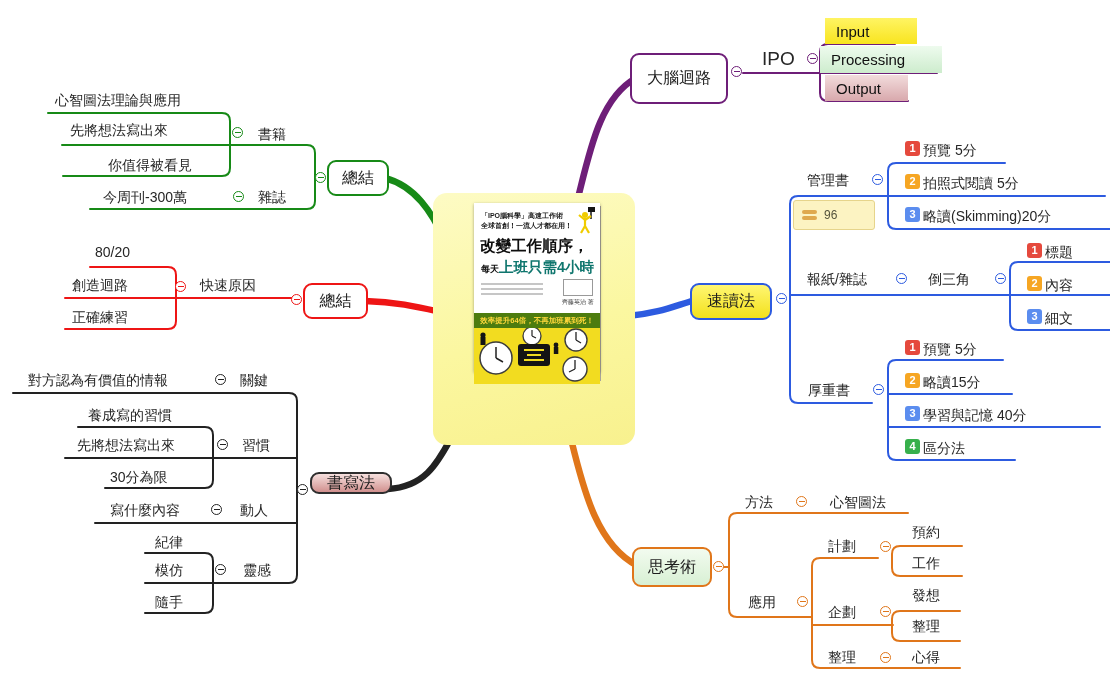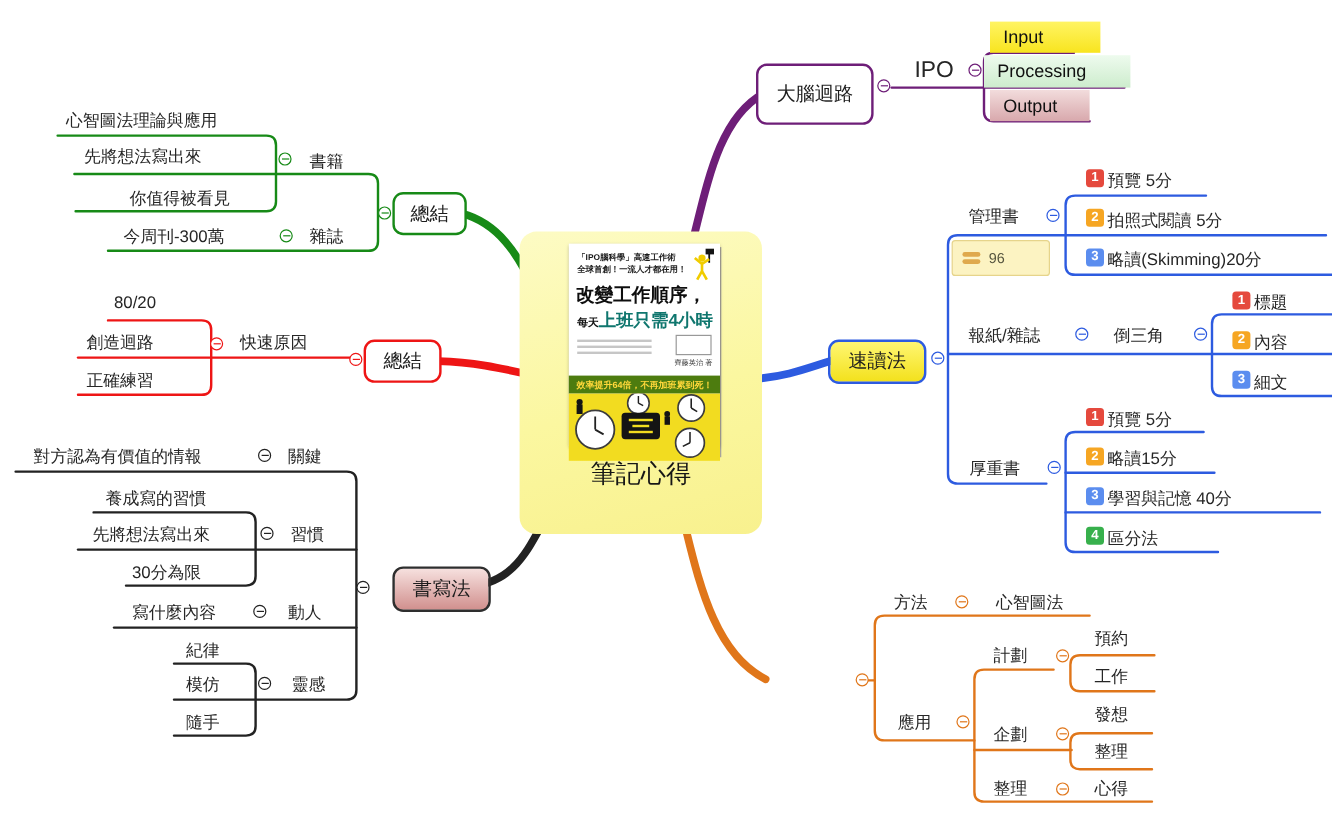"筆記心得" div { html: <div>筆記心得</div> -> none }
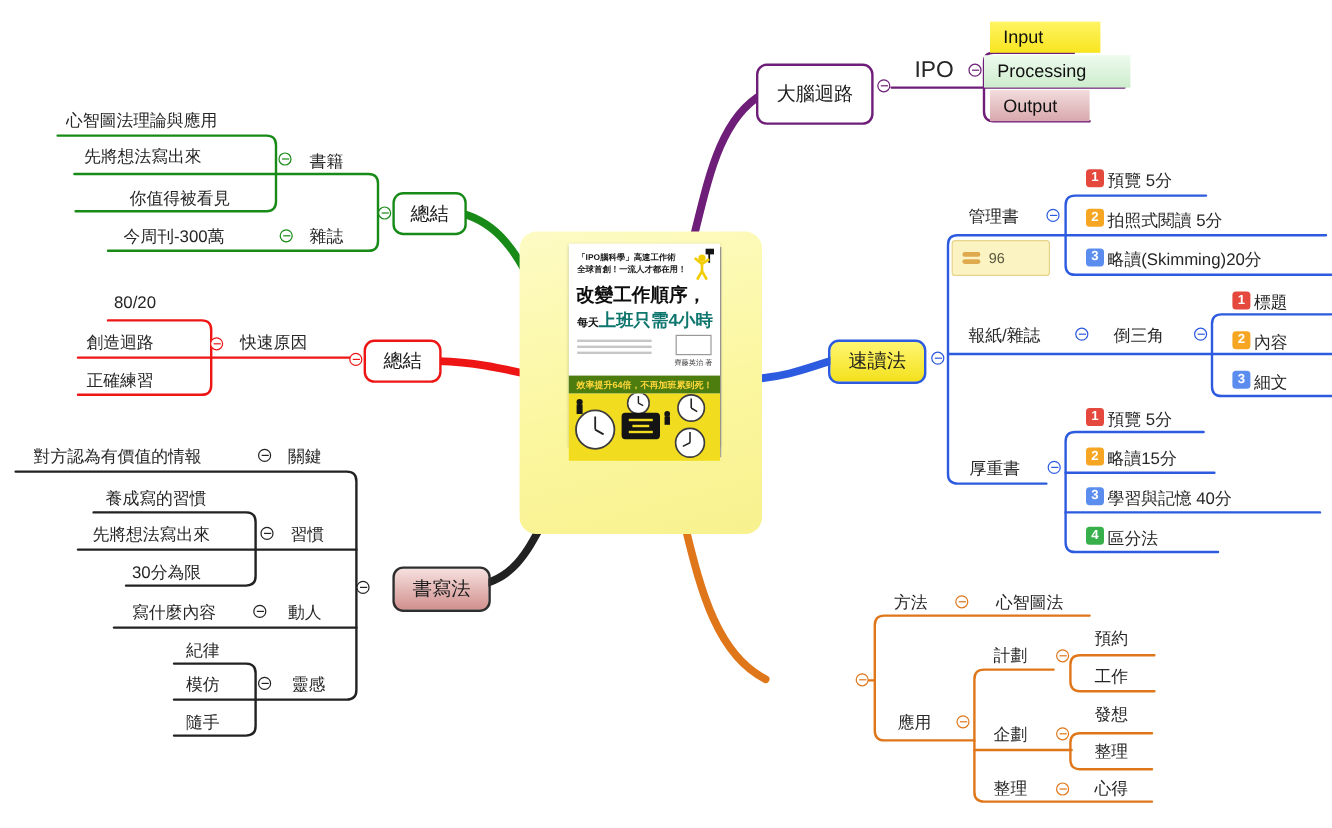"書寫法" div.topic { height: 38px -> 22px; left: 327px -> 310px }
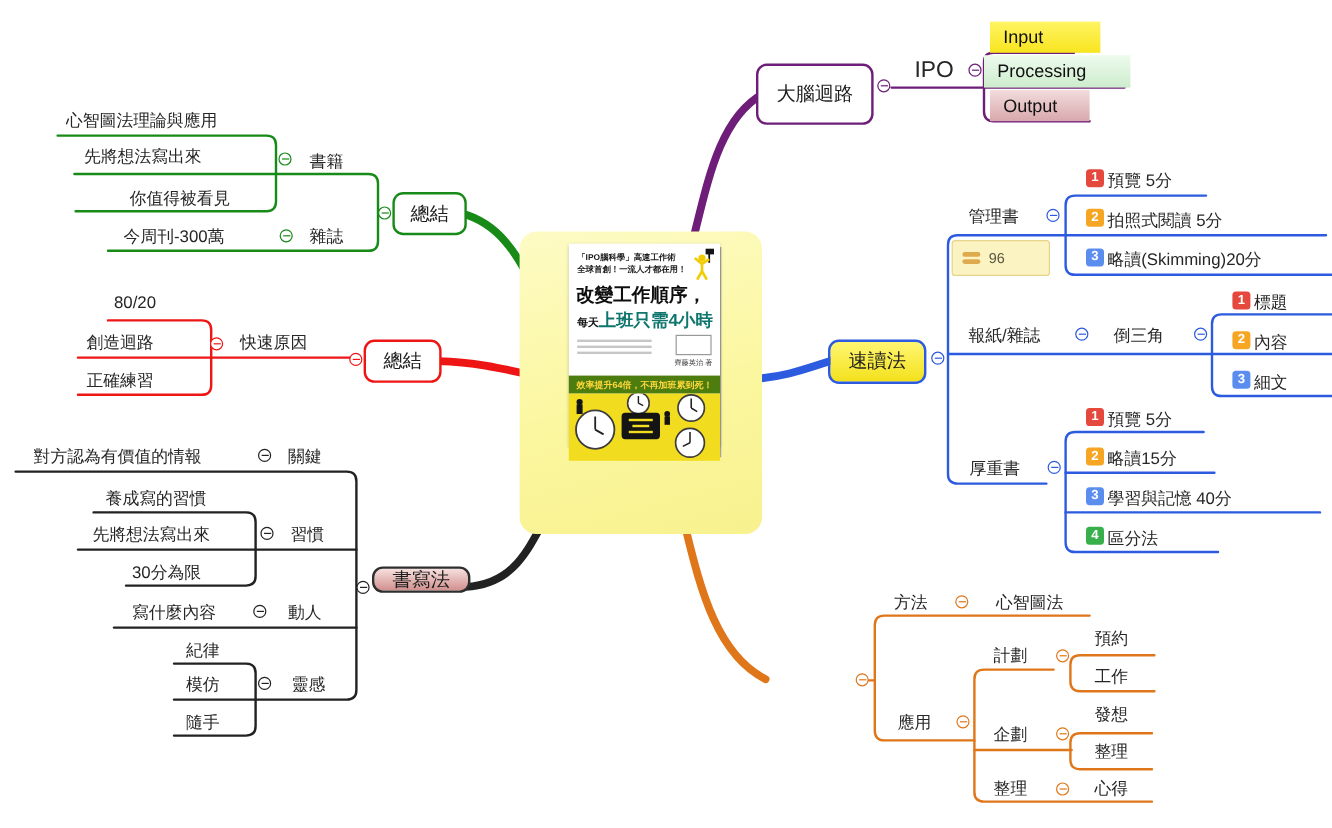"思考術" div.topic { html: none -> <div> <span>思考術</span> </div> }
